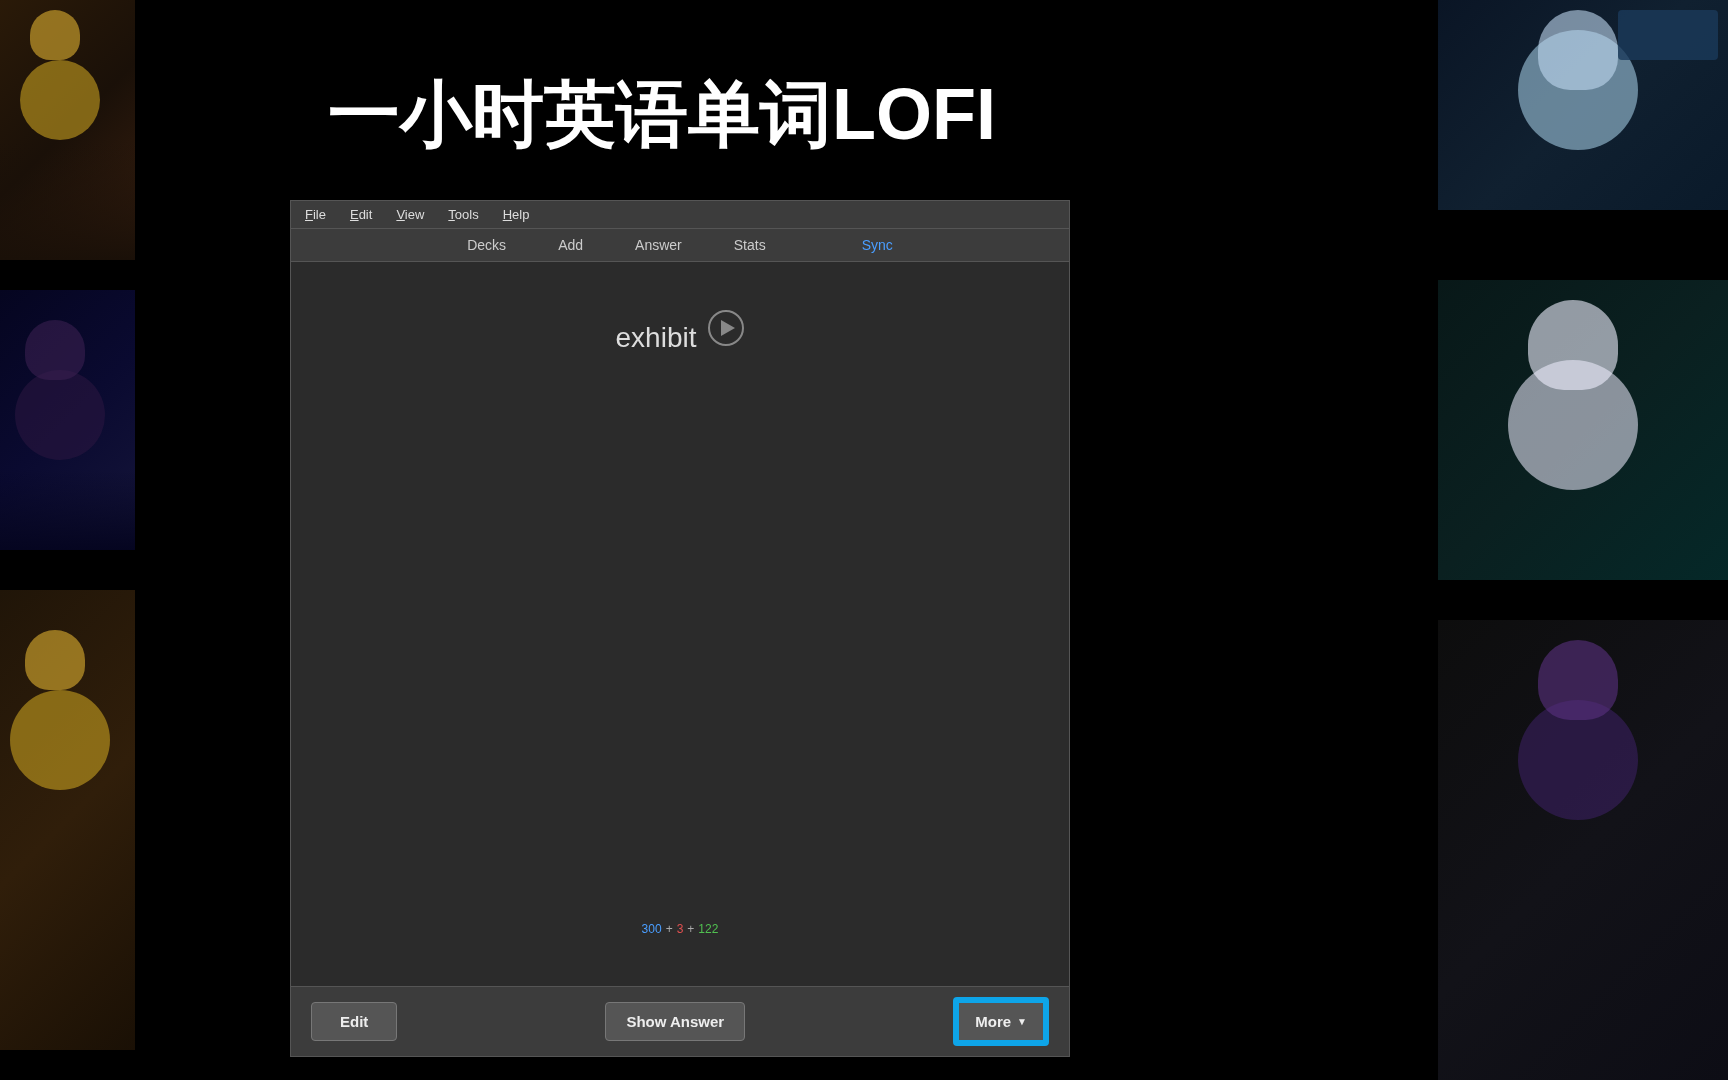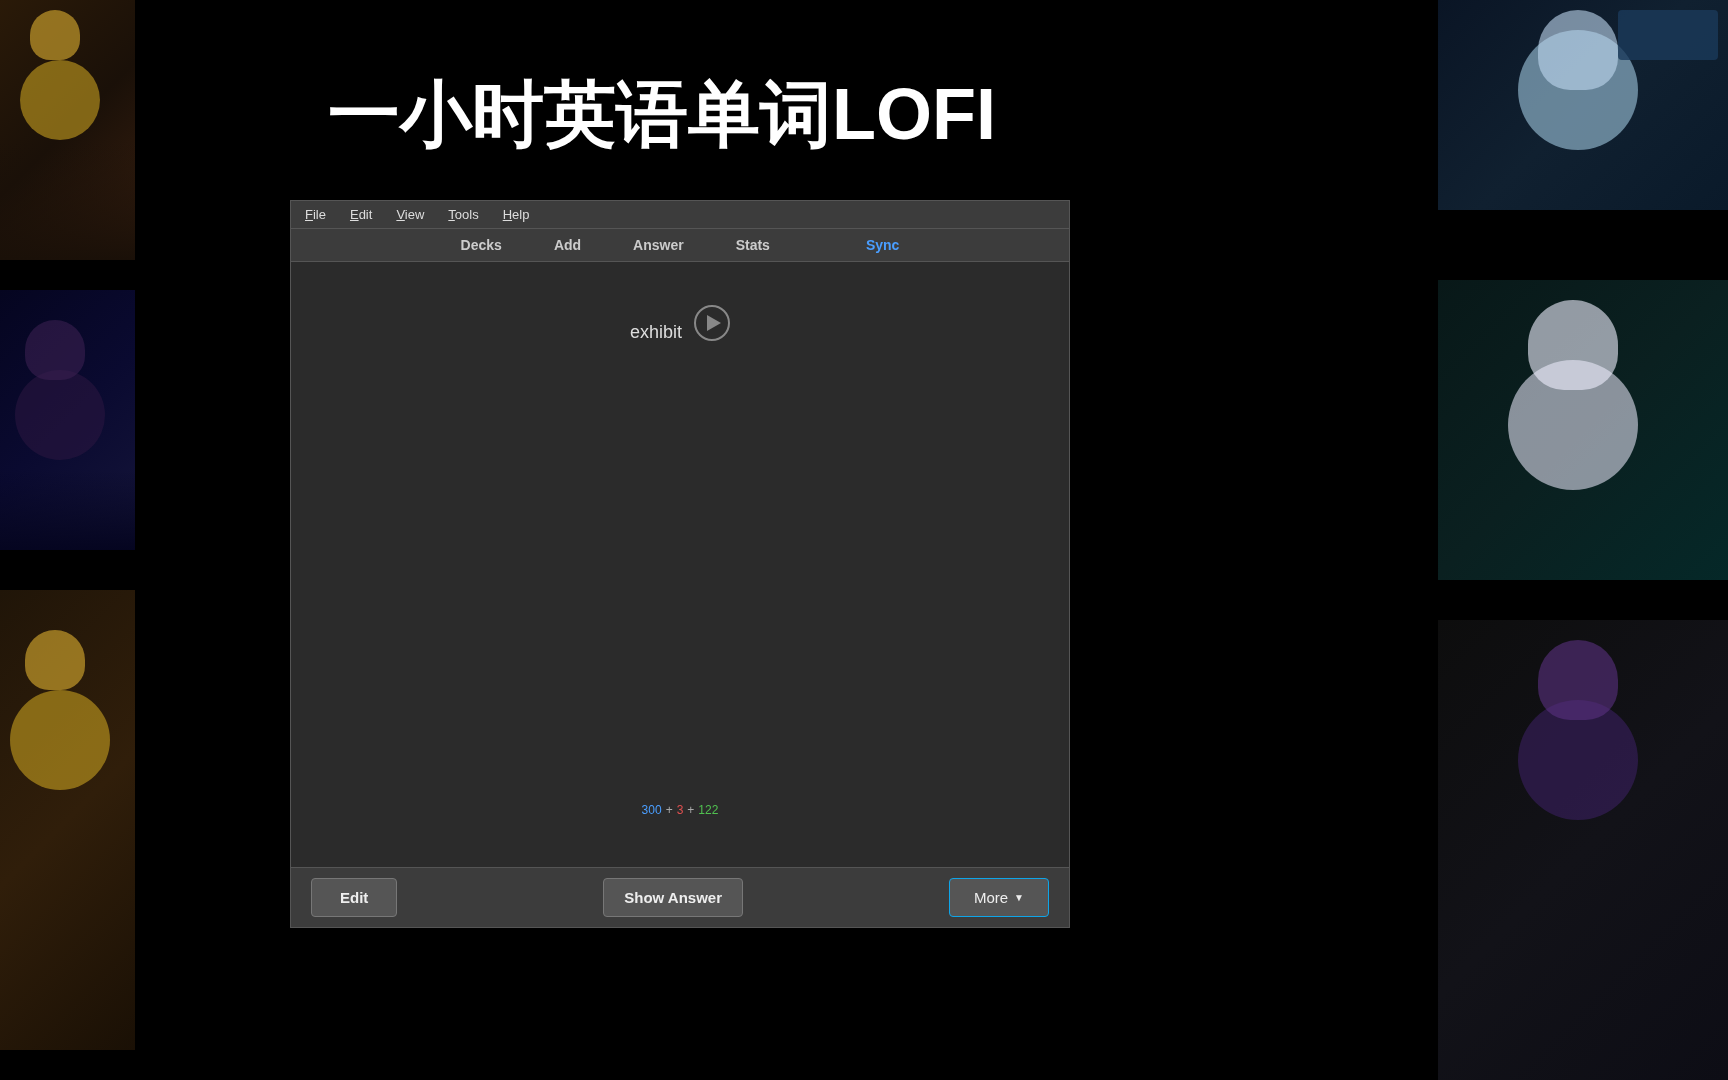"File" .anki-window { height: 728px -> 857px }
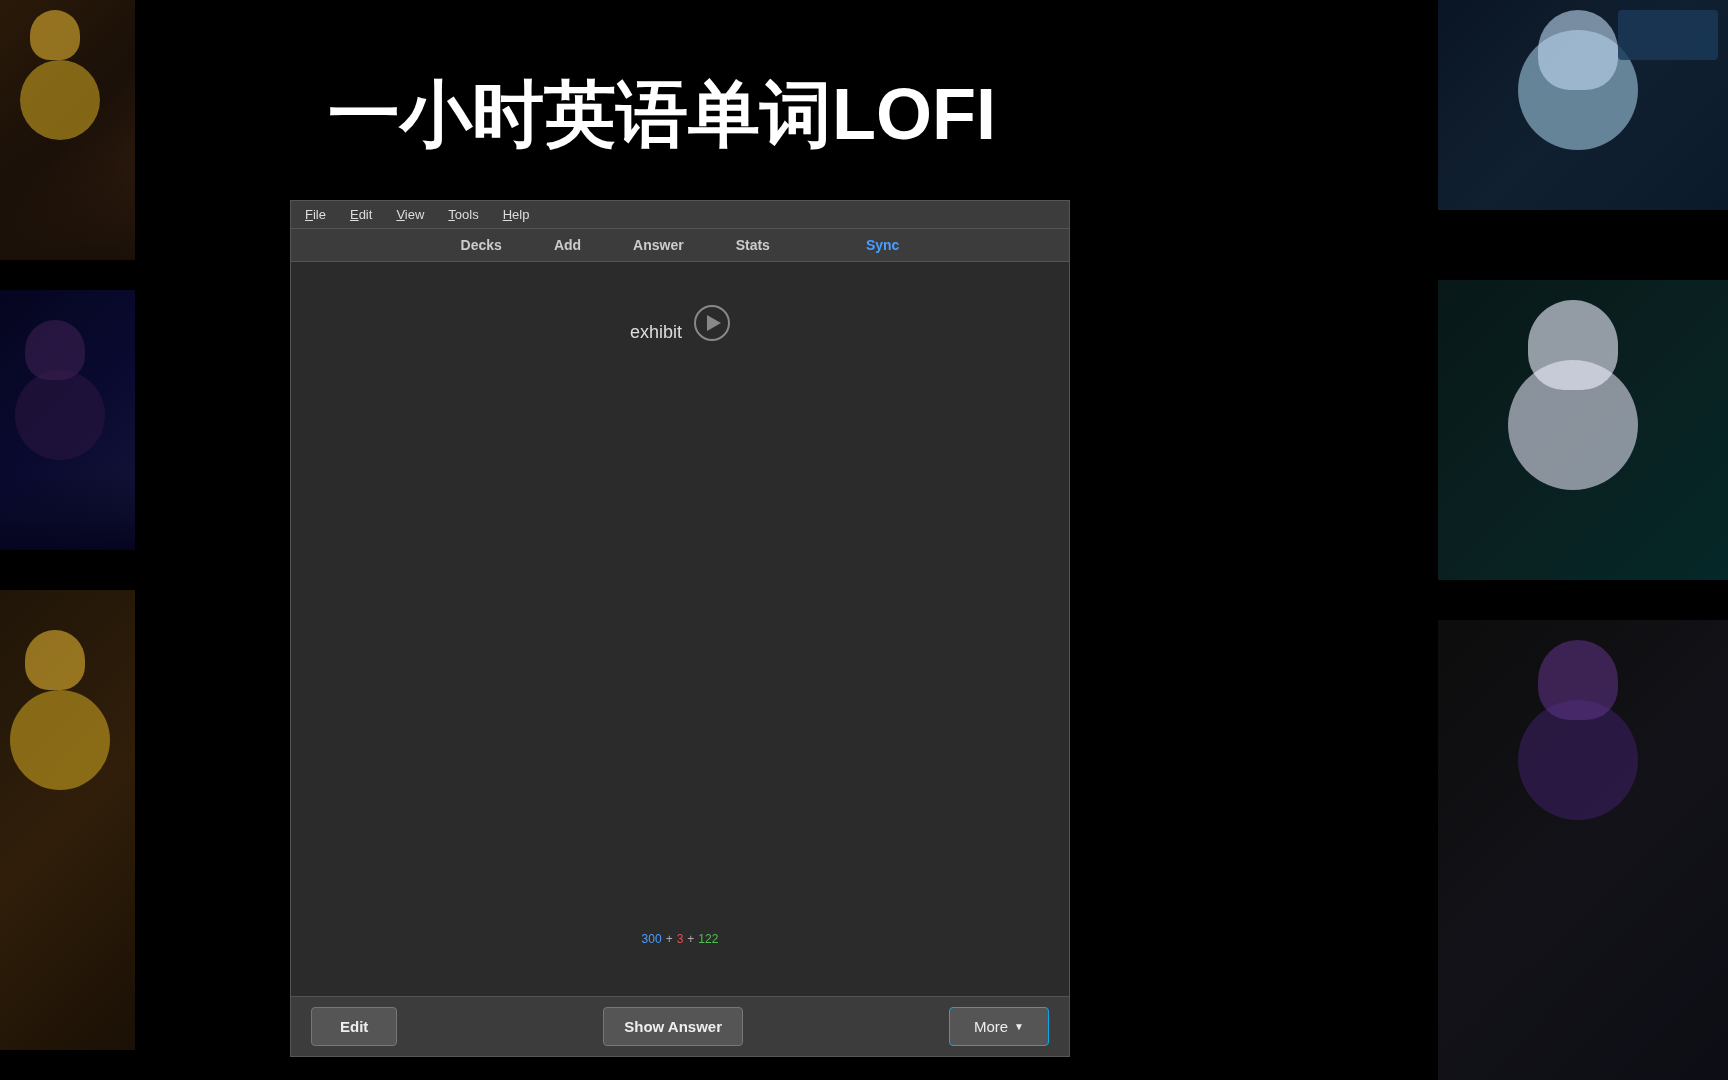"Decks" .nav-tab { font-weight: bold -> normal }
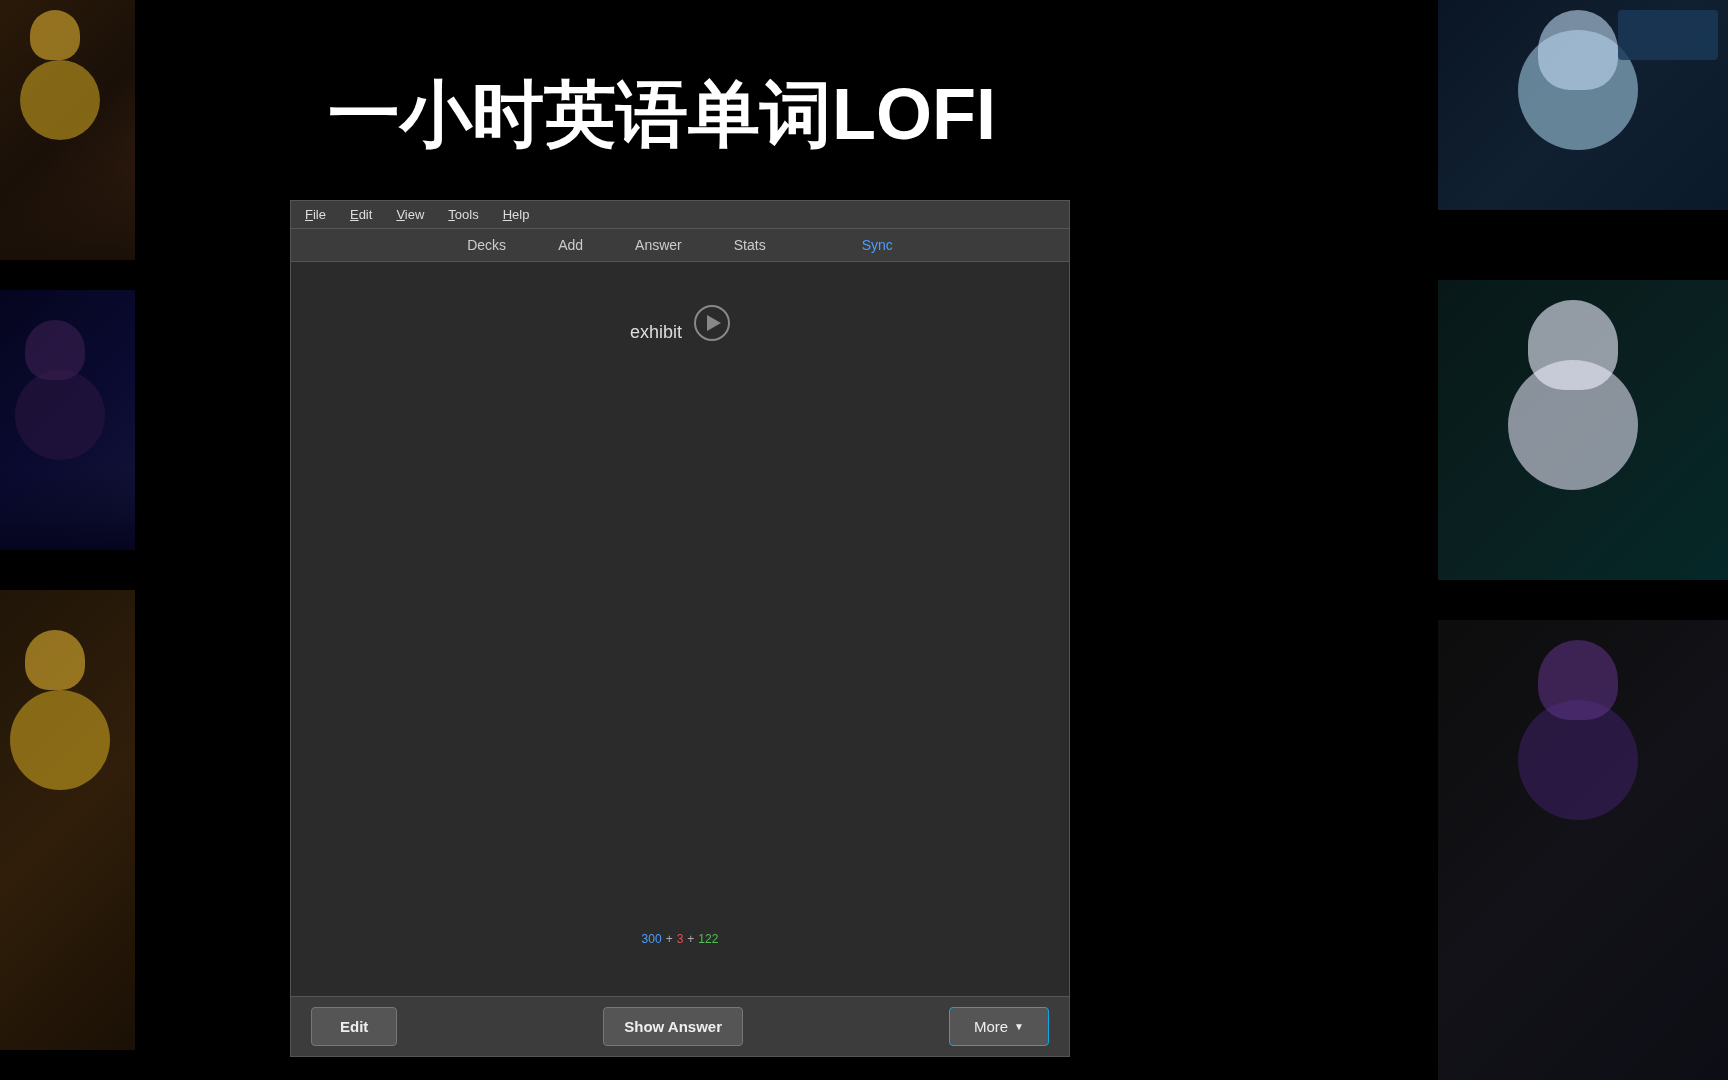"exhibit" .card-word { font-size: 18px -> 28px }
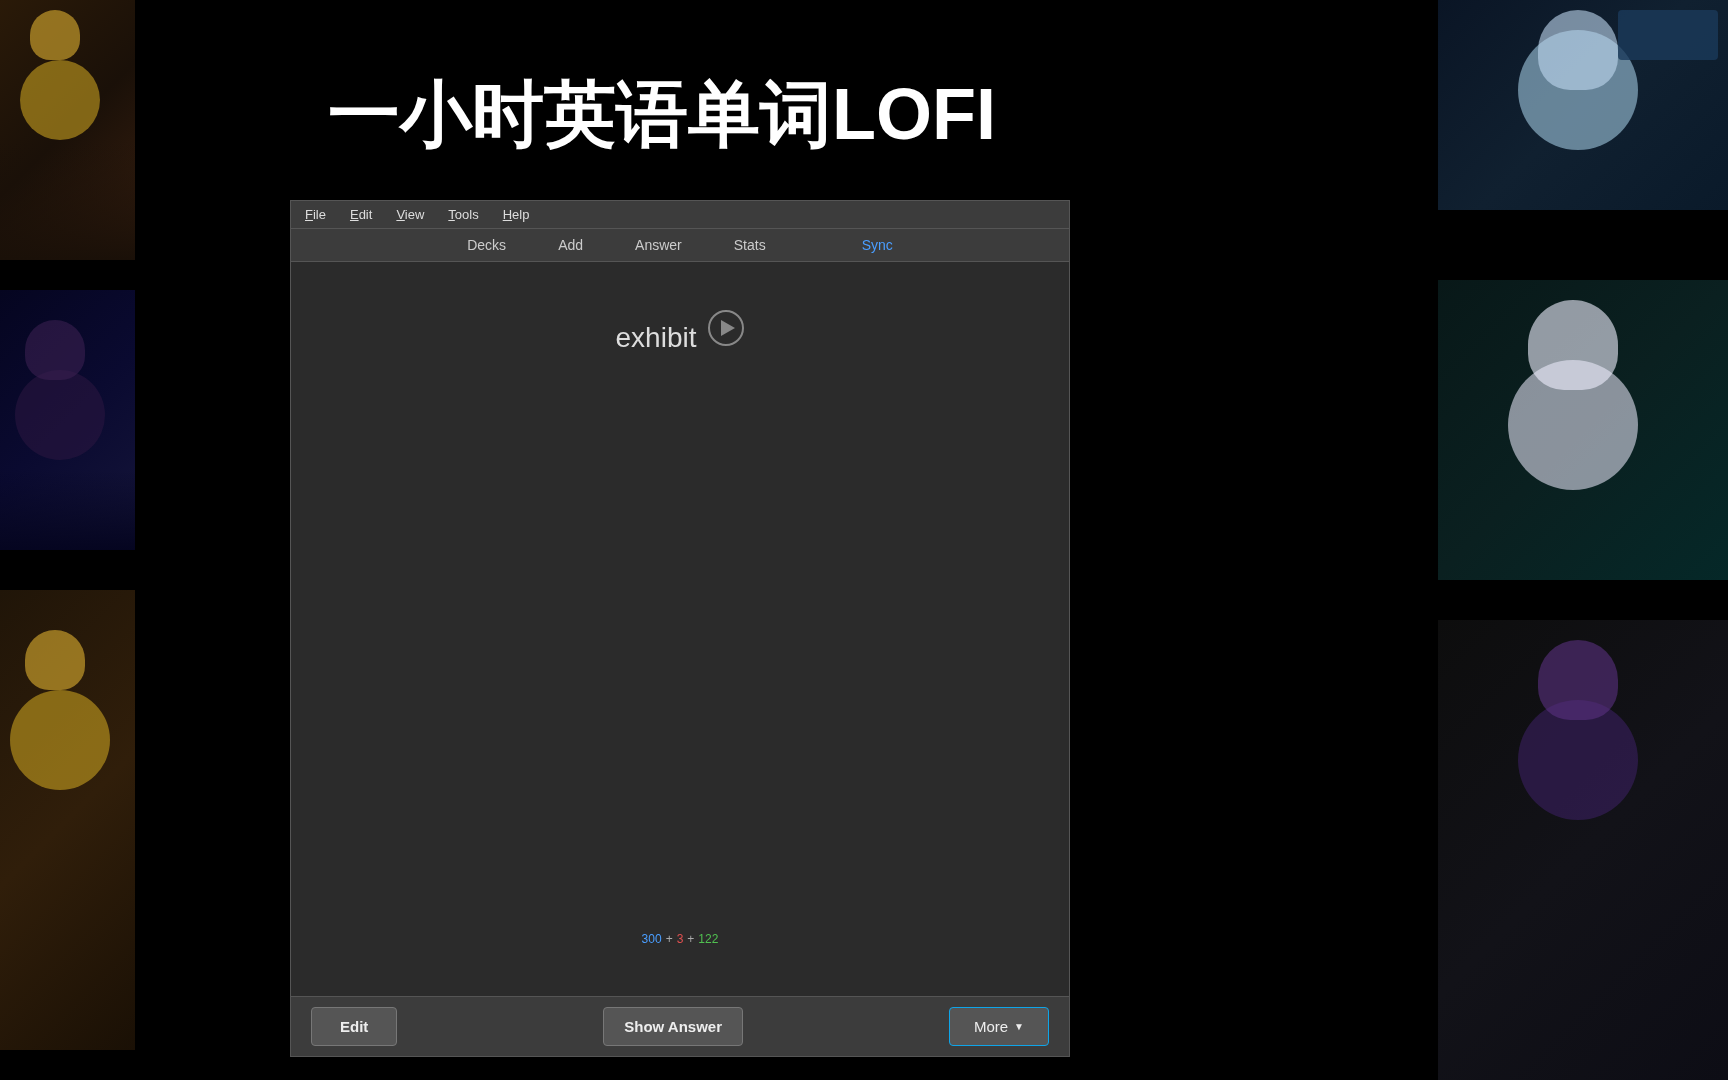"More" .btn-more { border: 1px solid #0ea5e9 -> 6px solid #0ea5e9; font-weight: normal -> bold; padding: 10px 24px -> 10px 16px }
